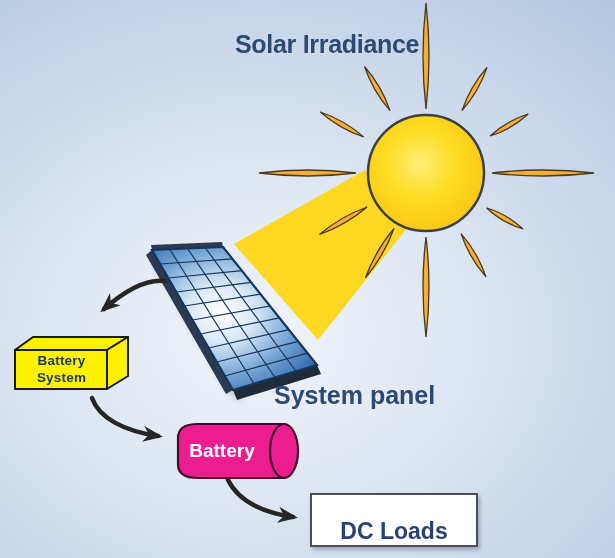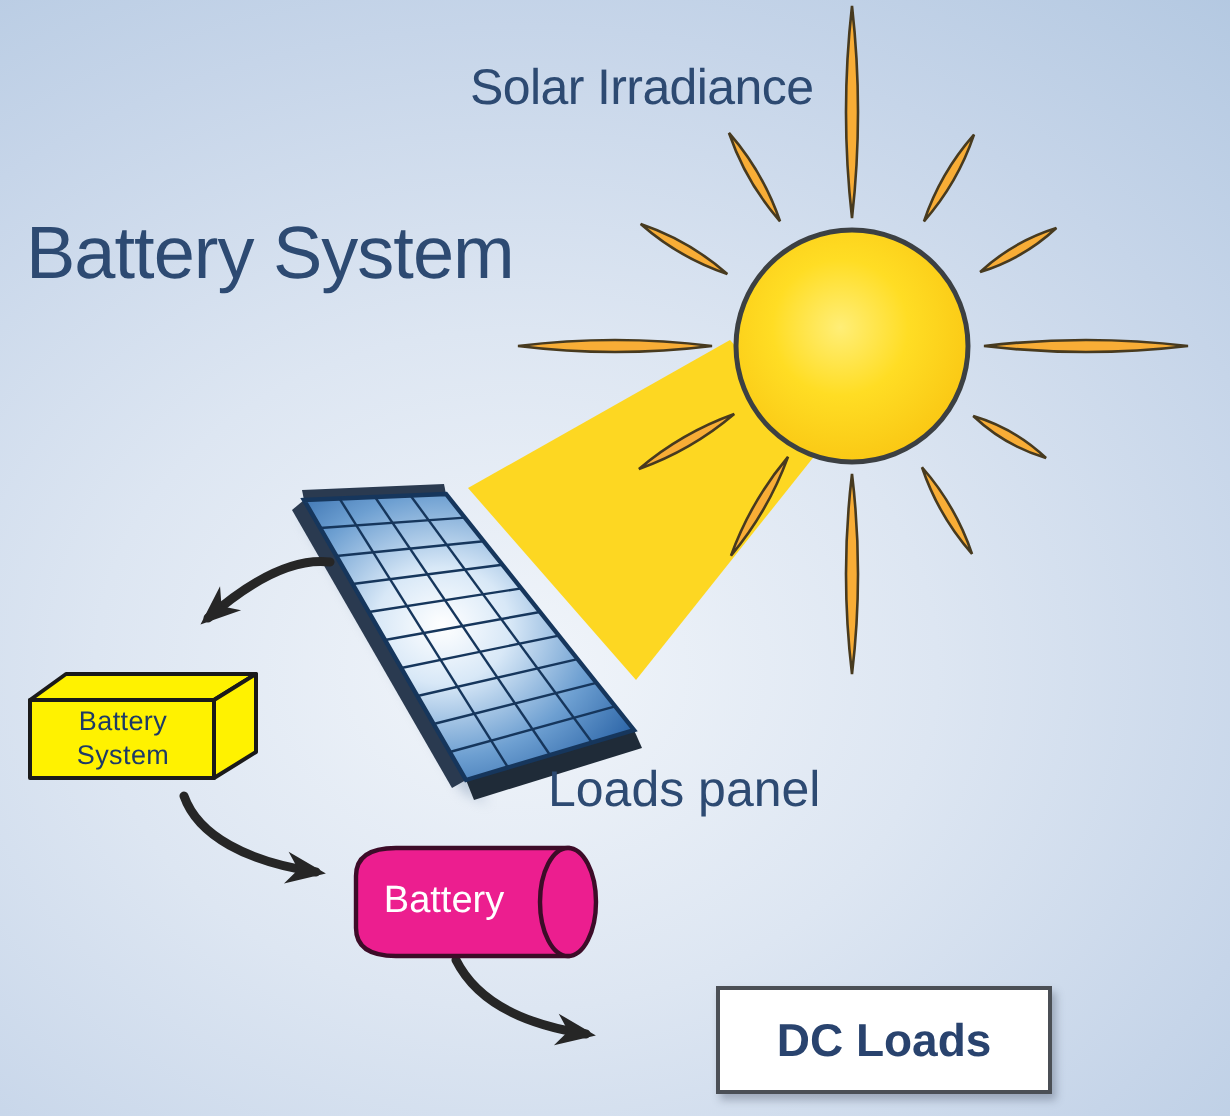"Solar Irradiance" .lbl { font-weight: normal -> bold }
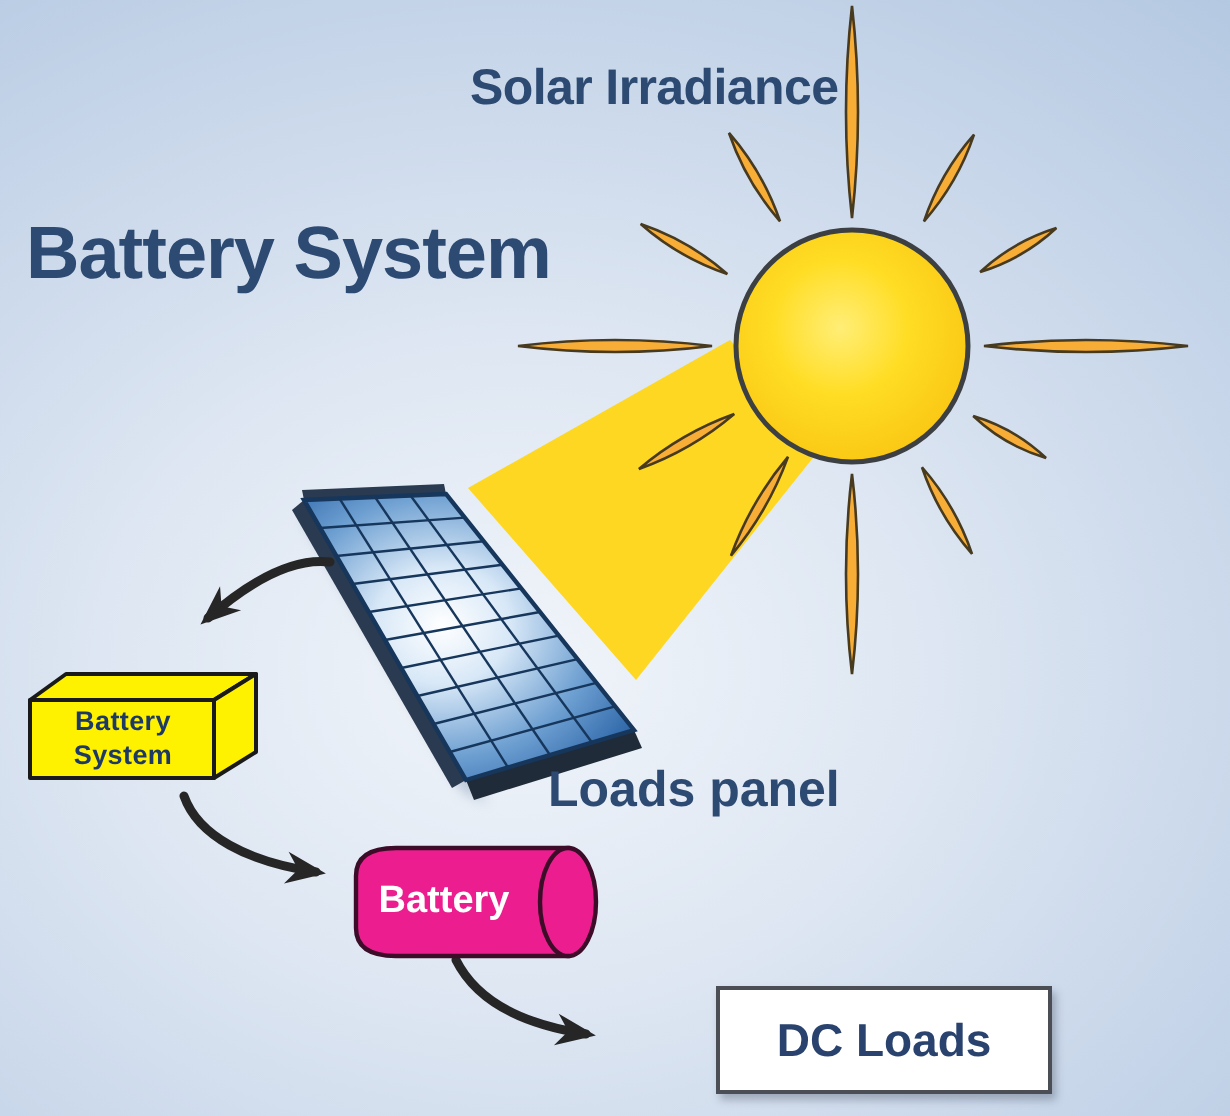"Battery System" div.lbl { html: <div>Battery System</div> -> none }
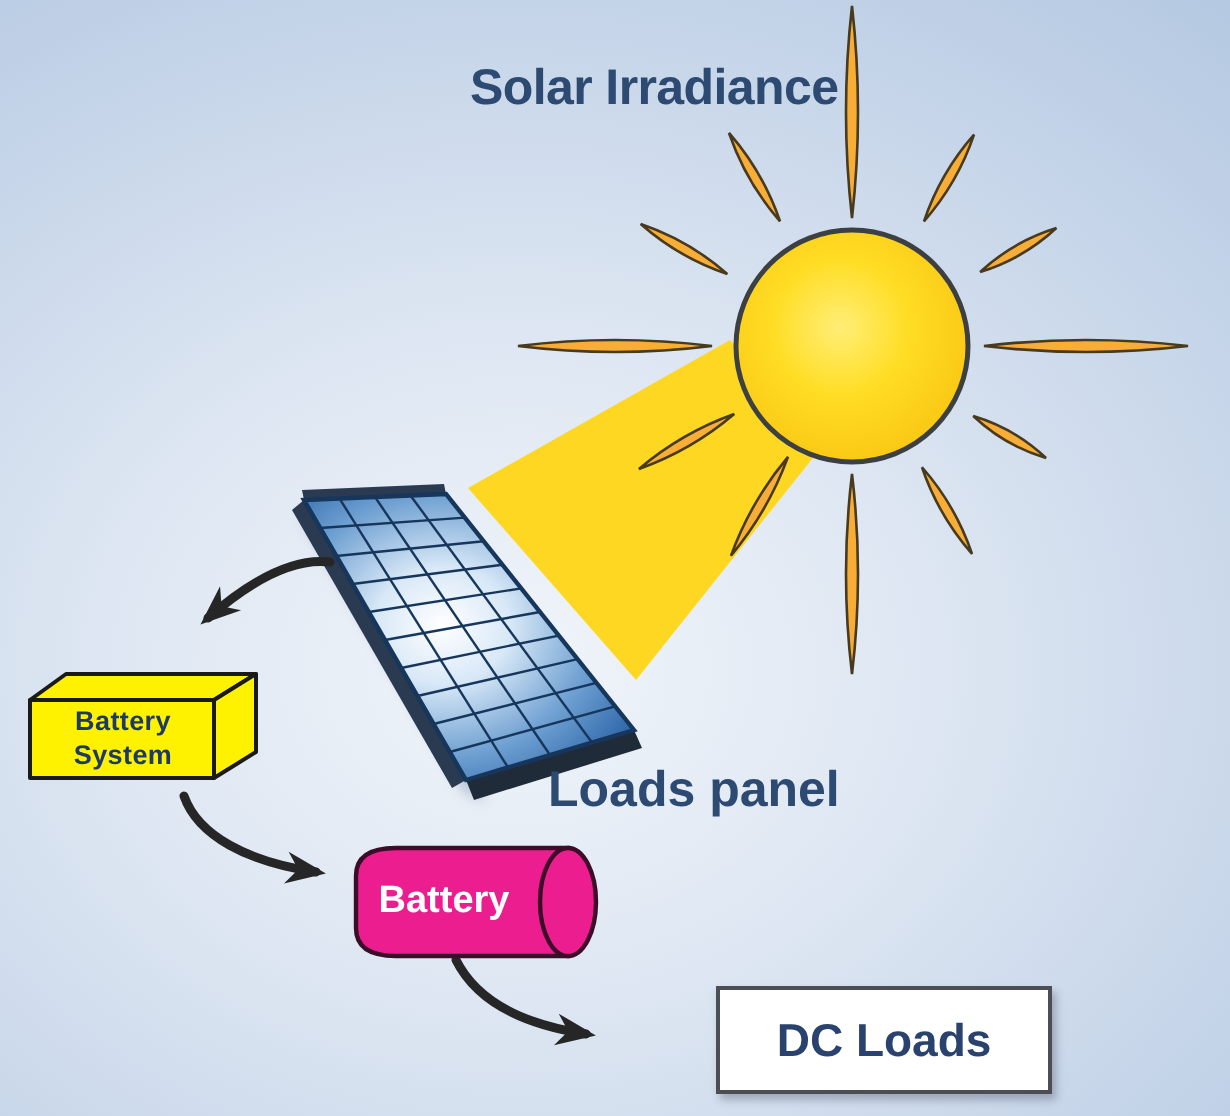"Loads panel" div.lbl { text: Loads -> System }
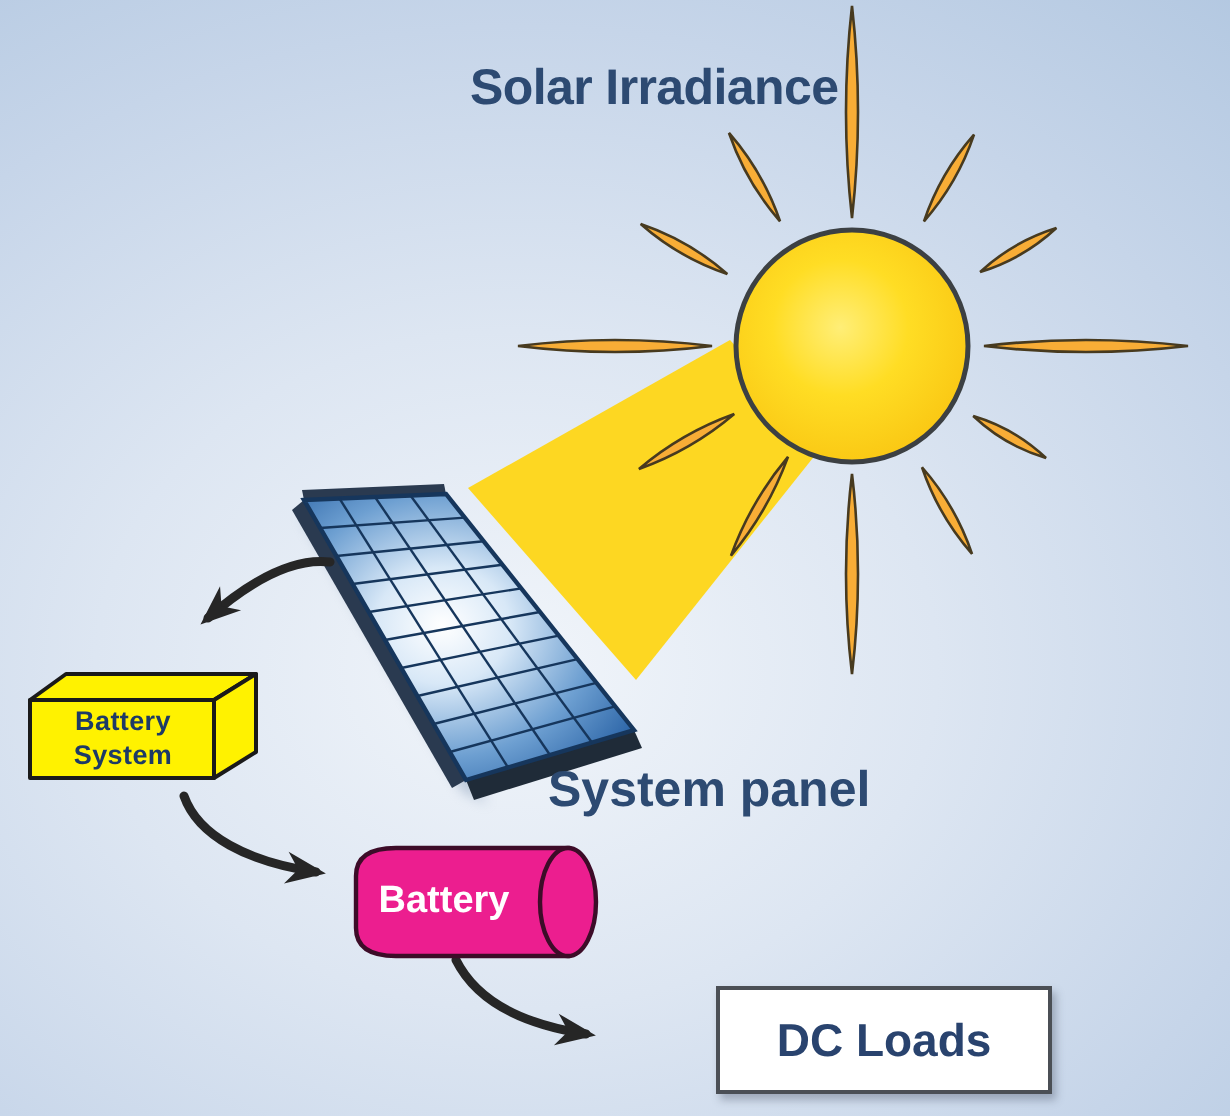"DC Loads" .dc-box { align-items: center -> flex-end; margin-left: 48px -> none }
